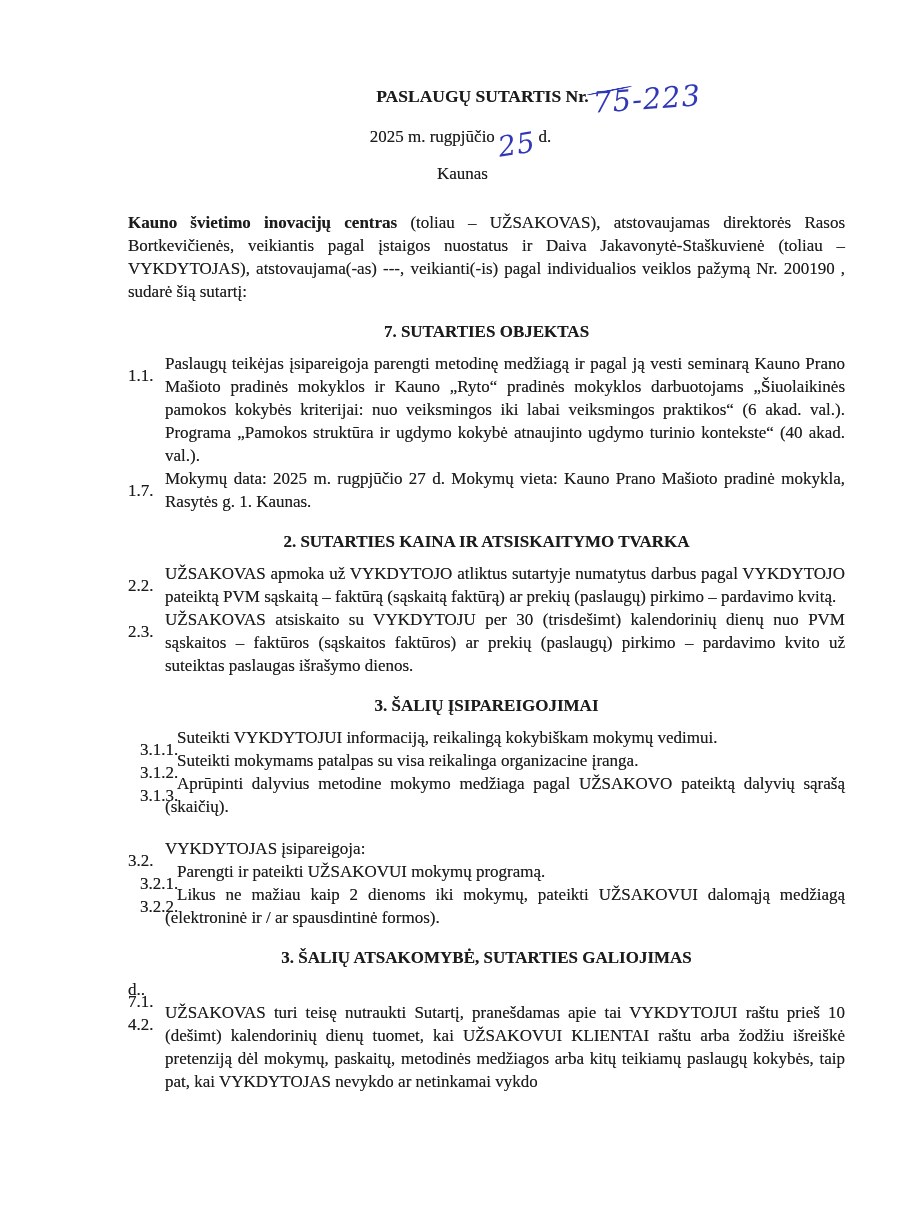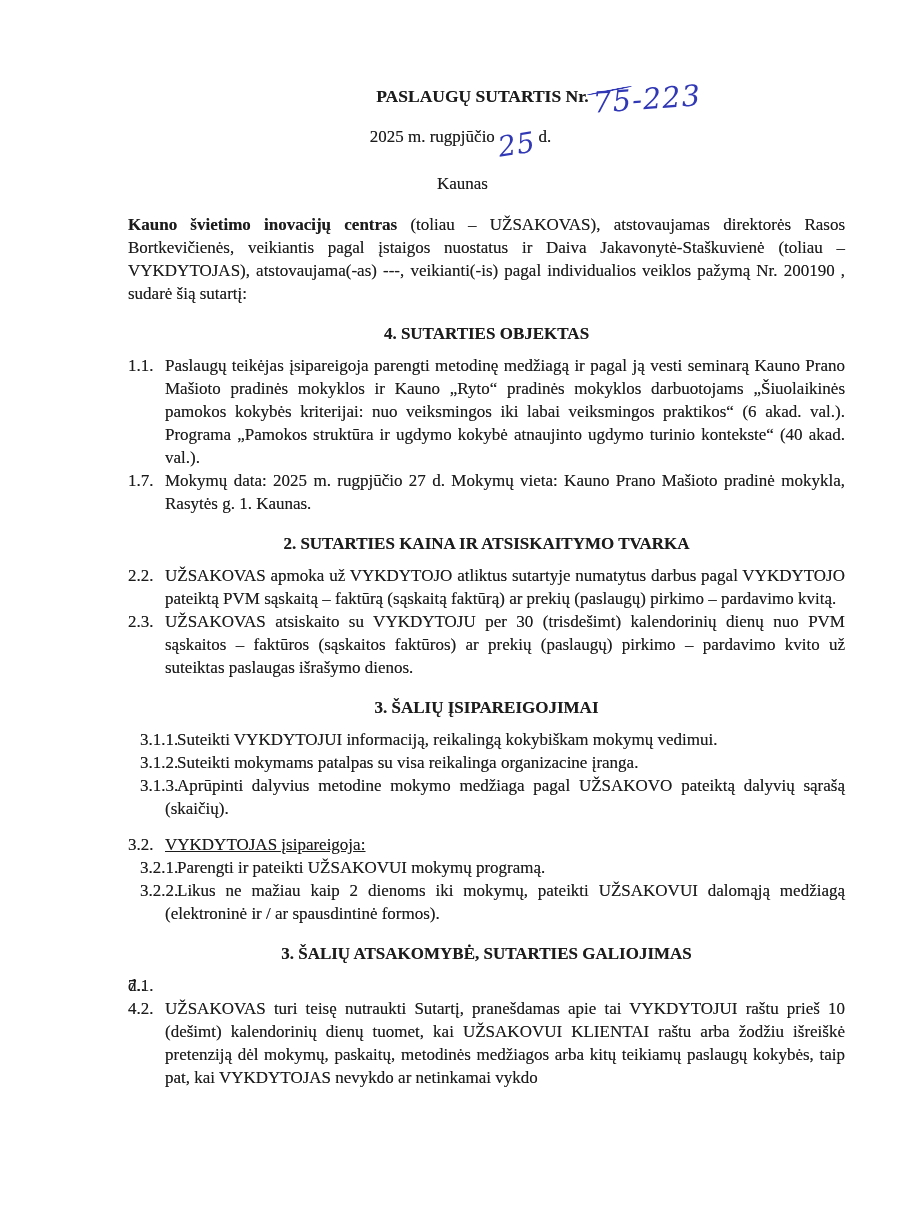"Kaunas" .city-line { margin-top: 18px -> 8px }
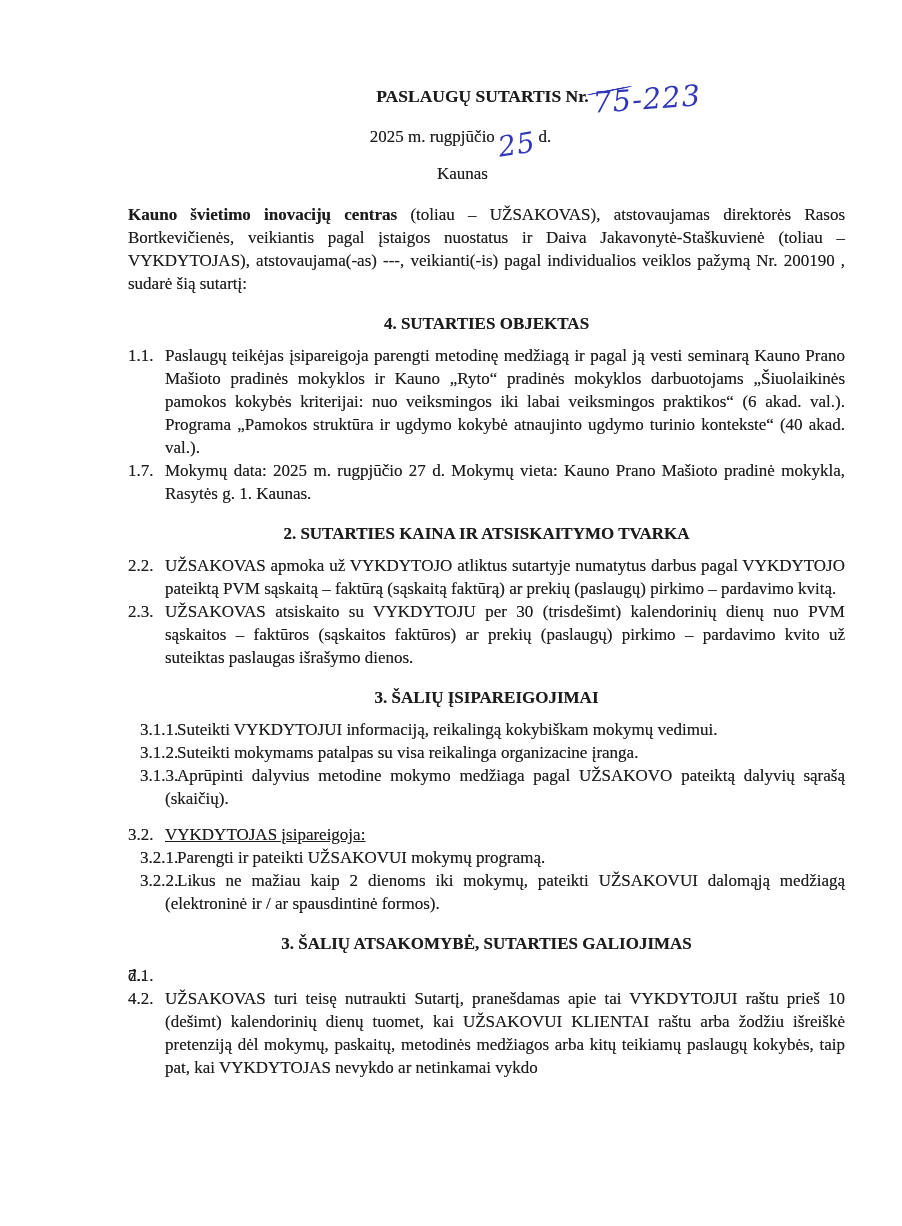"Kauno švietimo inovacijų centras (toliau" .intro { margin-top: 18px -> 26px }
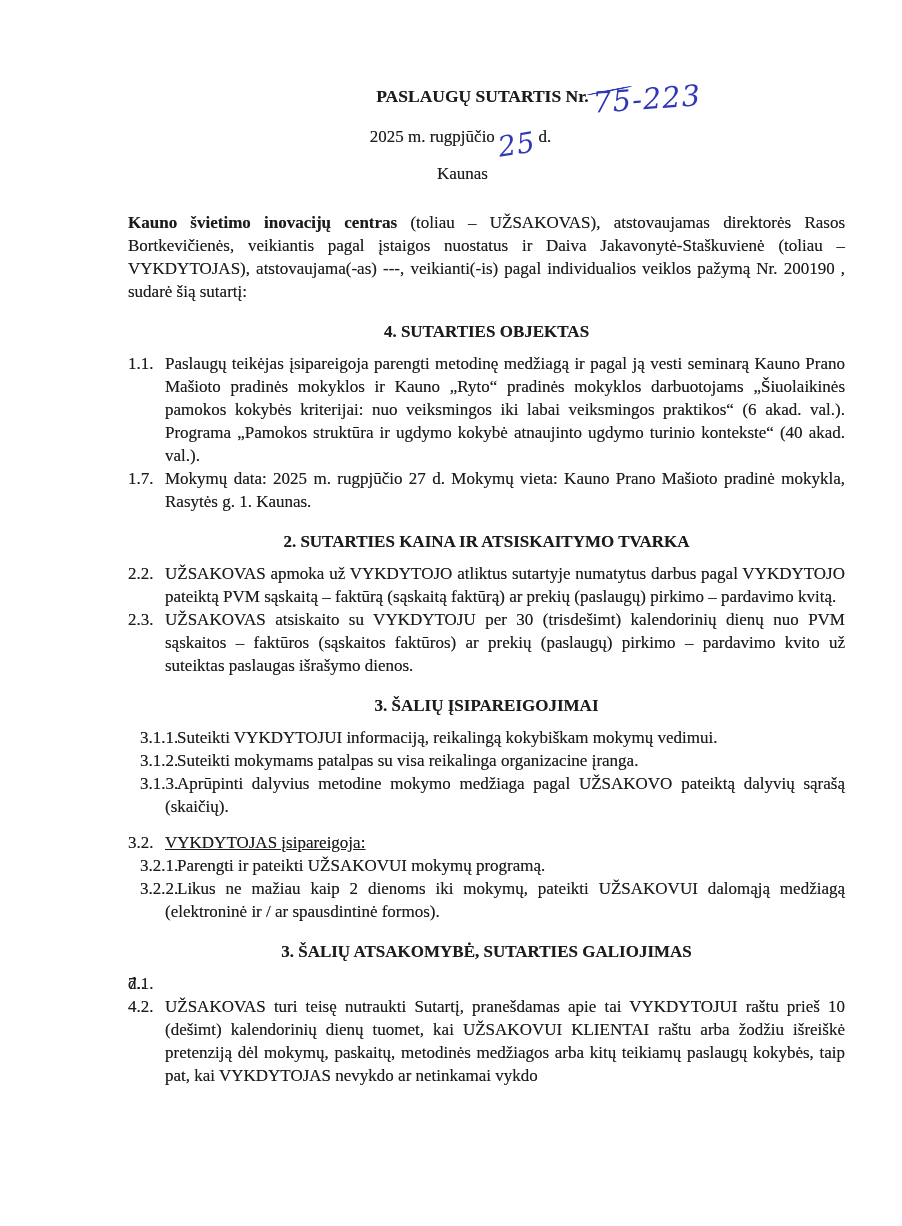"4. SUTARTIES OBJEKTAS" div.sec-heading { text: 4 -> 7 }
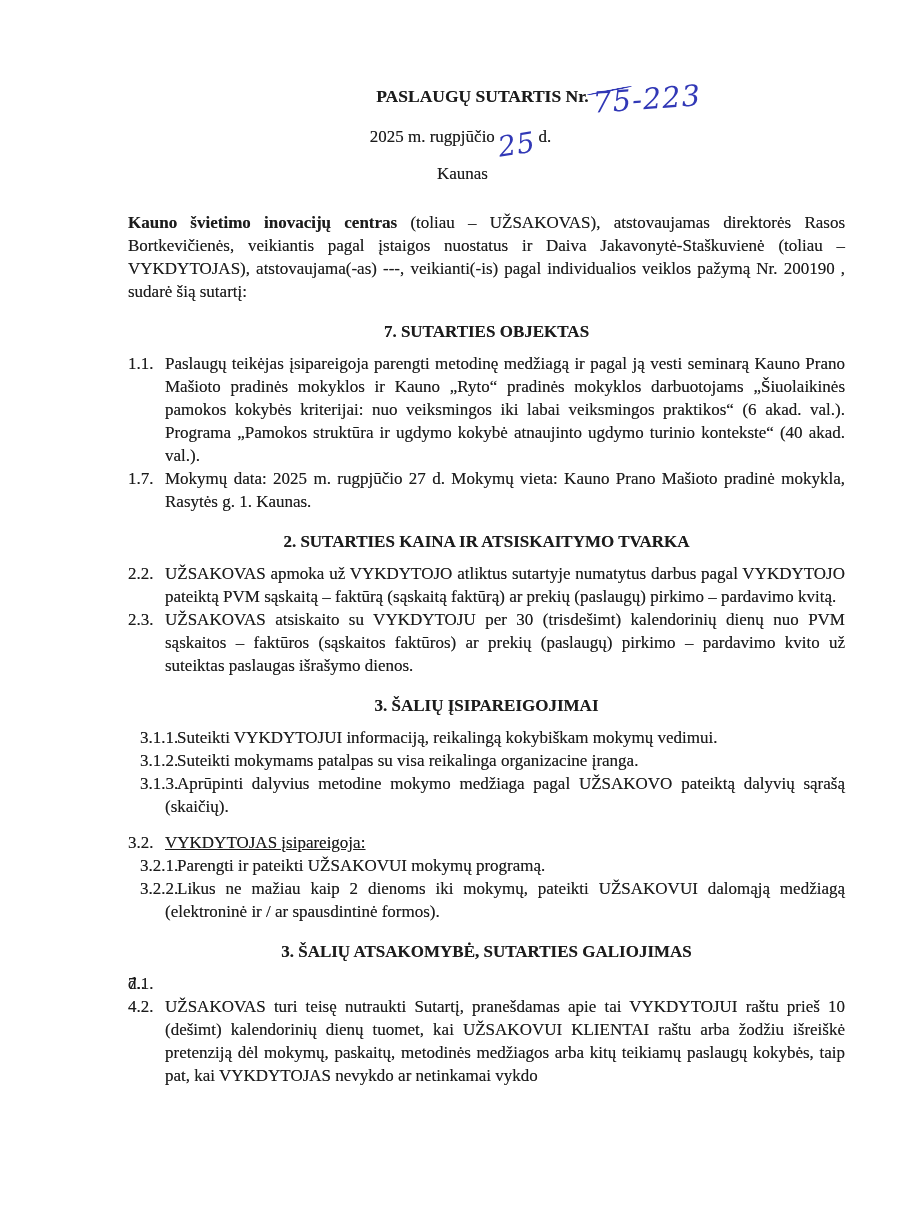"1.1." .clause .num { top: 0 -> 12px }
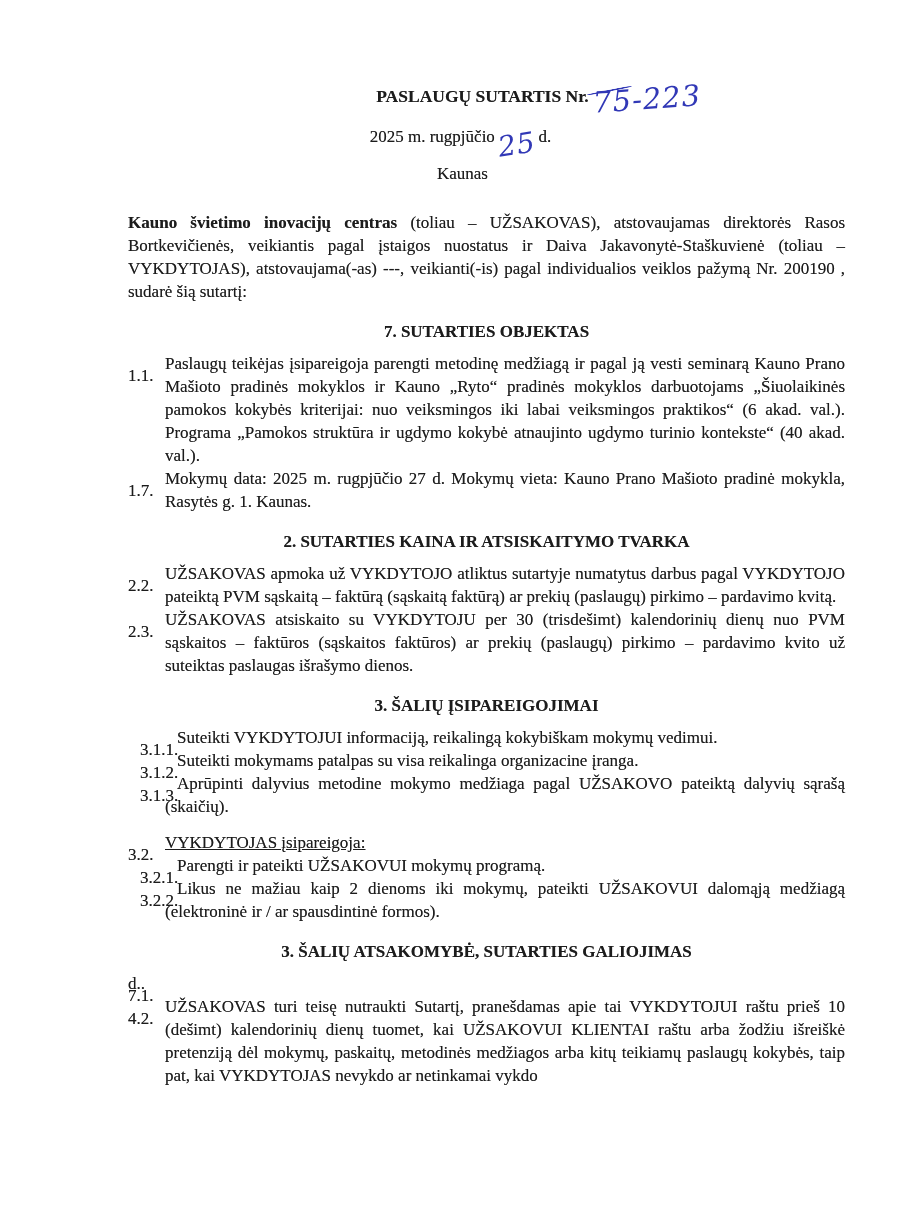"3.2." .clause.gap-before { margin-top: 13px -> 19px; text-decoration: underline -> none }
